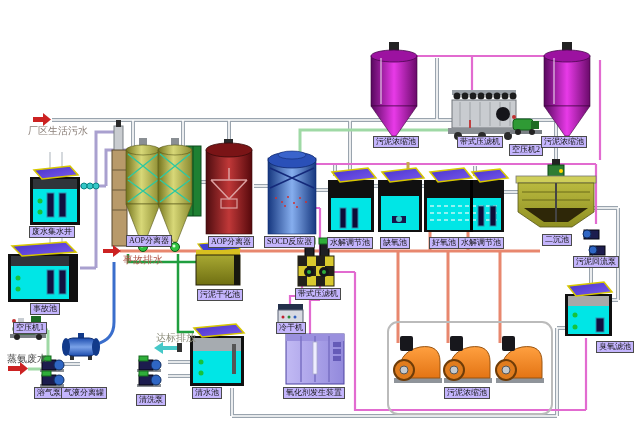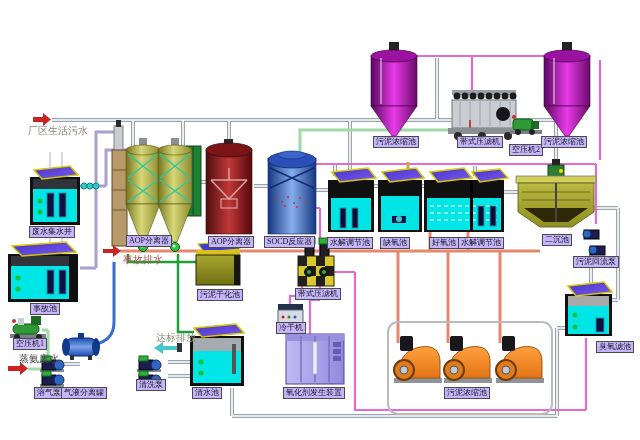"空压机1" div.lbl { top: 338px -> 322px }
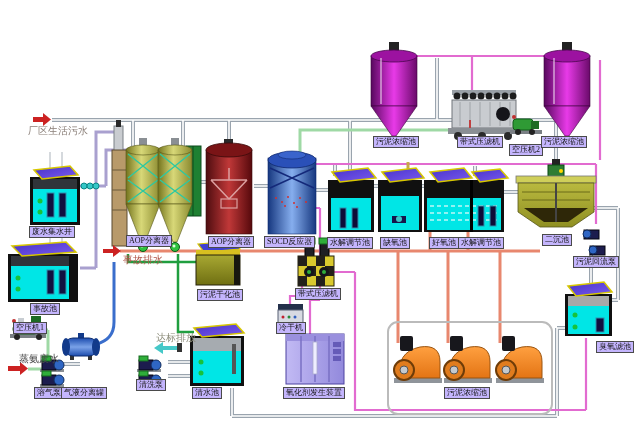"蒸氨废水" .ftx.inlet-bottom { margin-left: 12px -> none }
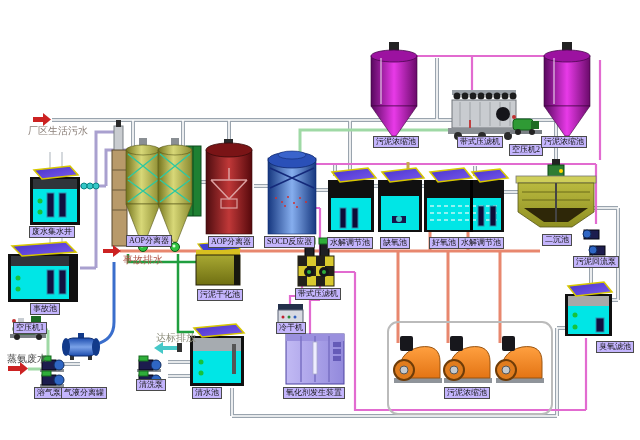"清洗泵" div.lbl { top: 379px -> 394px }
